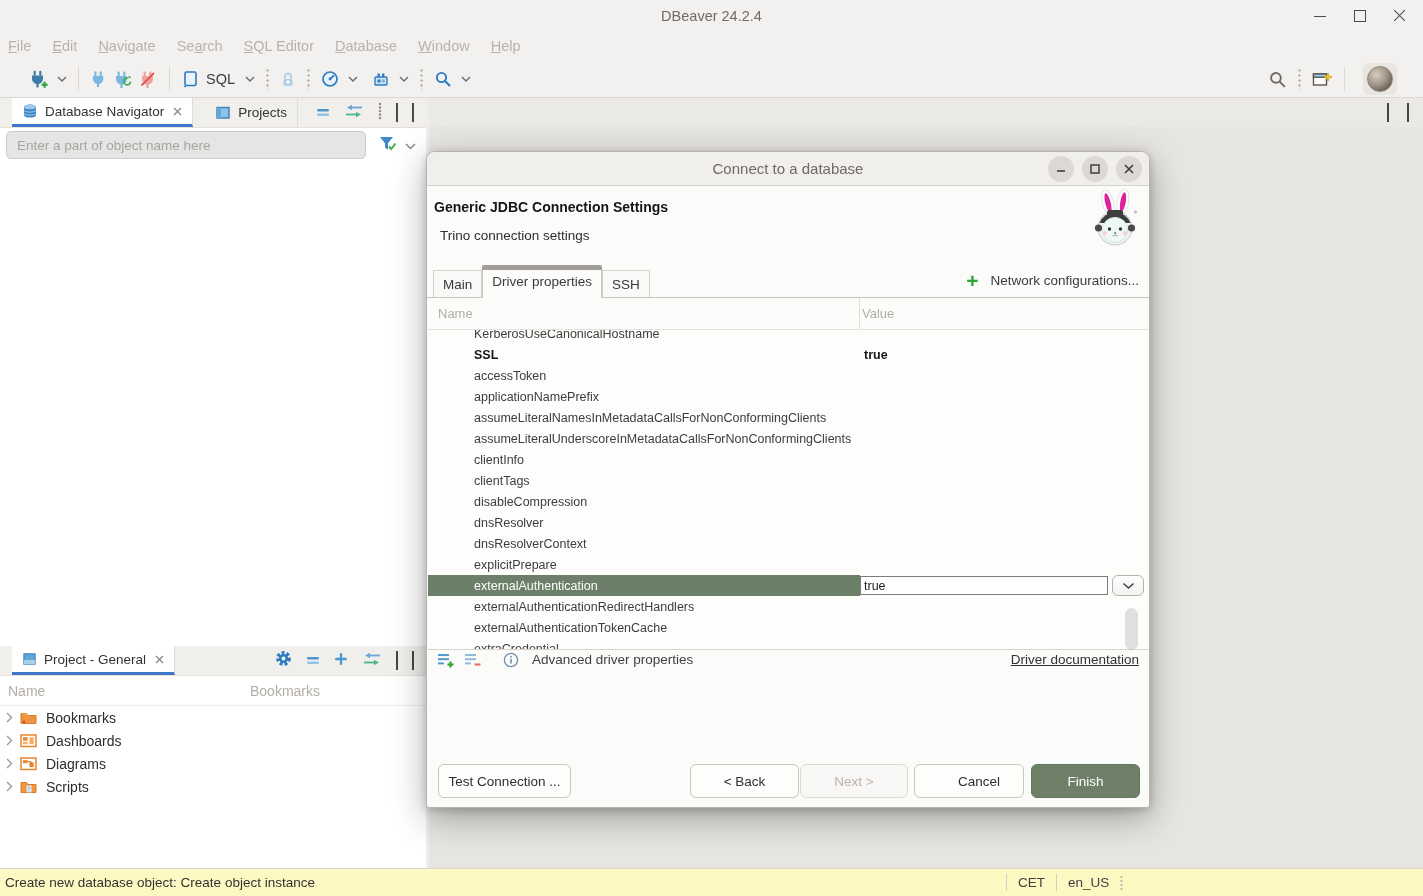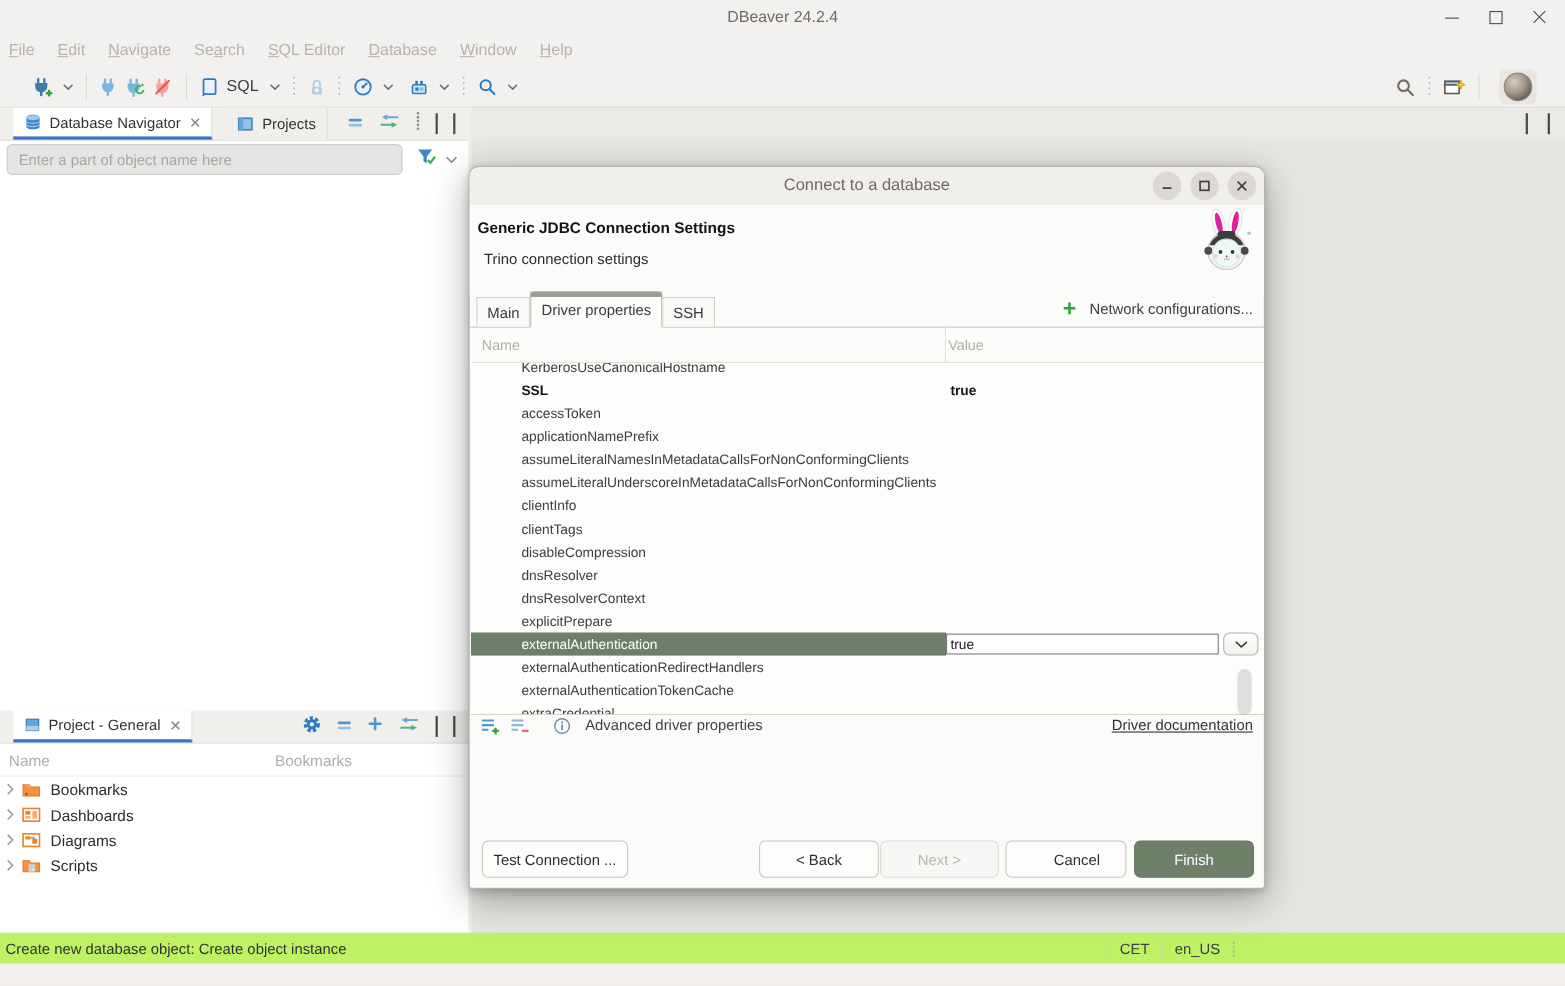"Create new database object: Create" .statusbar { background: #bef264 -> #fef9c3; top: 848px -> 868px }
